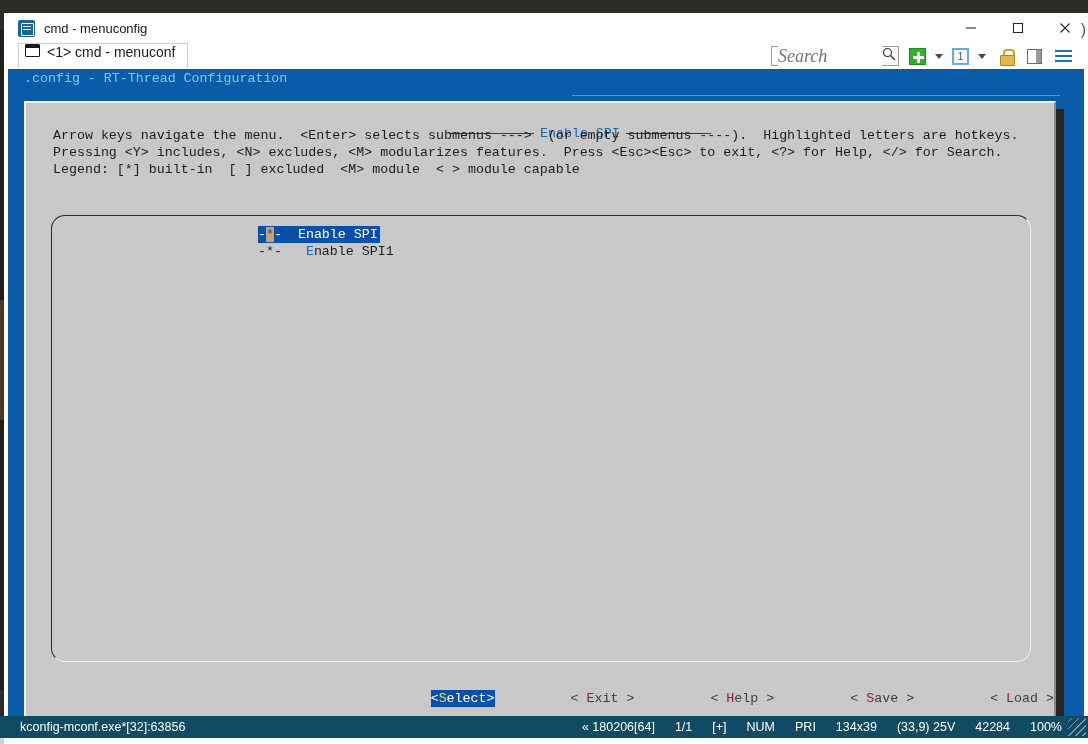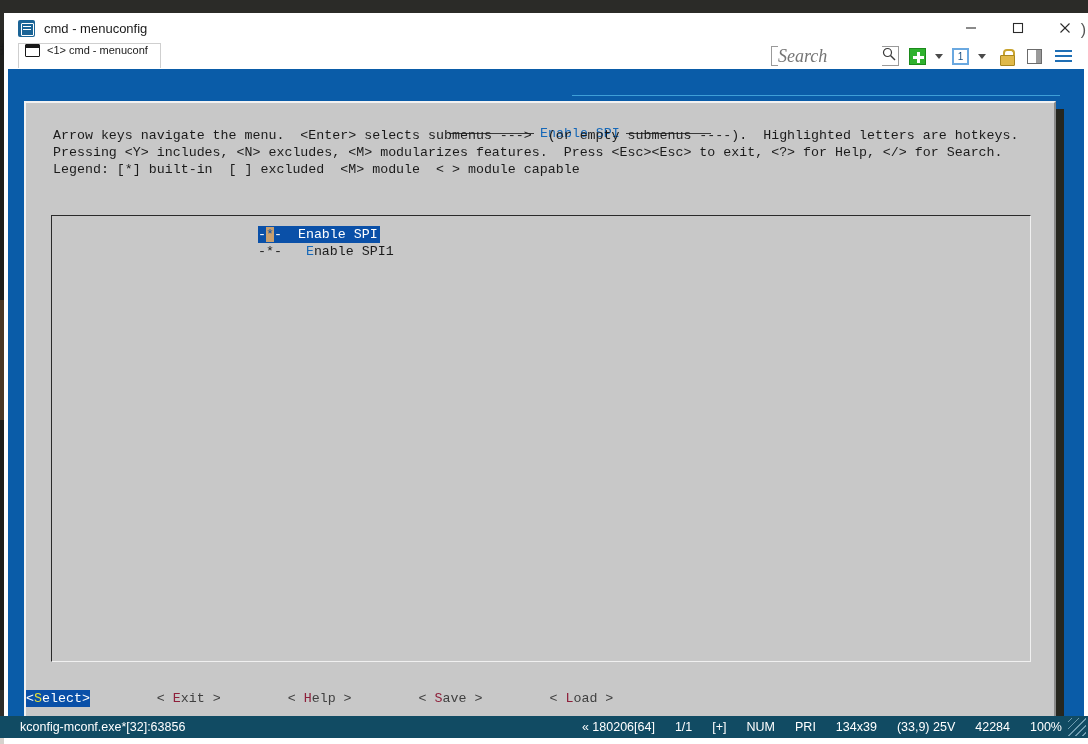"<1> cmd - menuconf" .tab { font-size: 11px -> 14px }
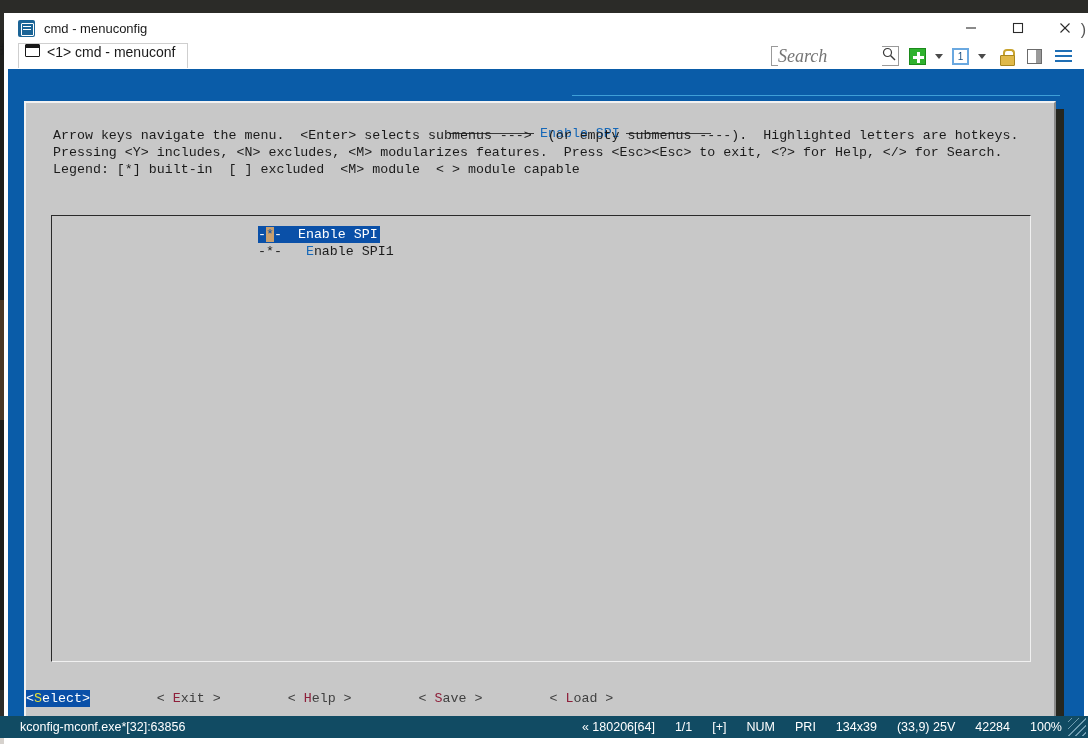".config - RT-Thread Configuration" div.crumbs { html: none -> <div>.config - RT-Thread Configuration</div> }
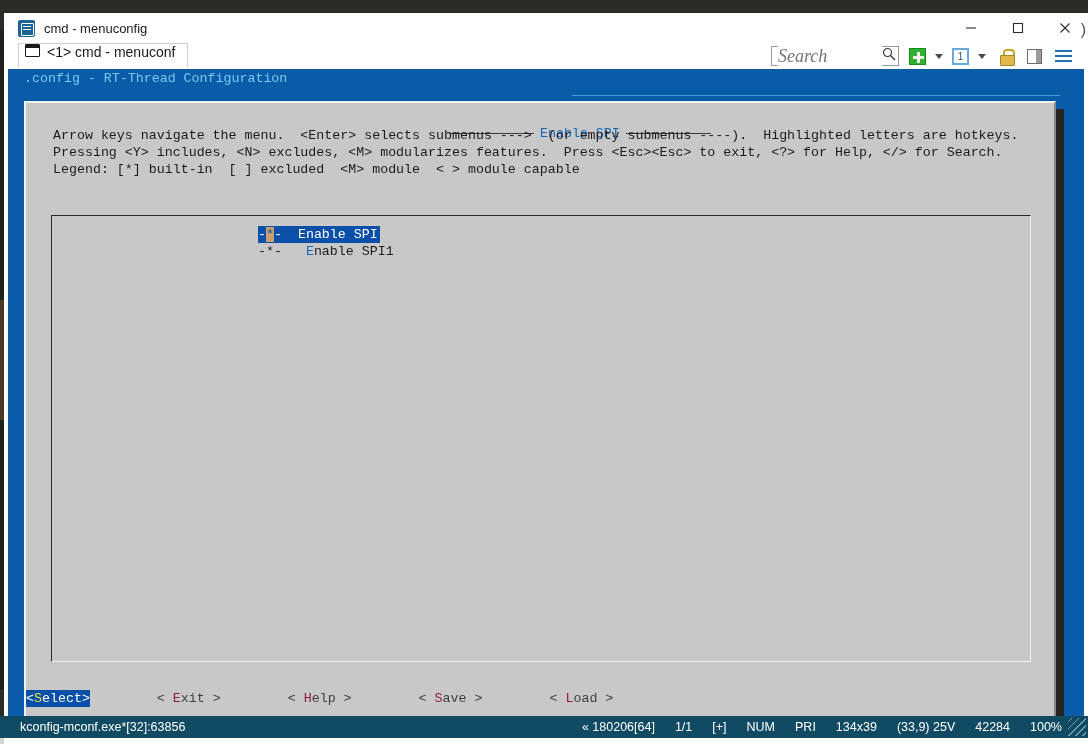"-*- Enable SPI" .listbox { border-radius: none -> 14px }
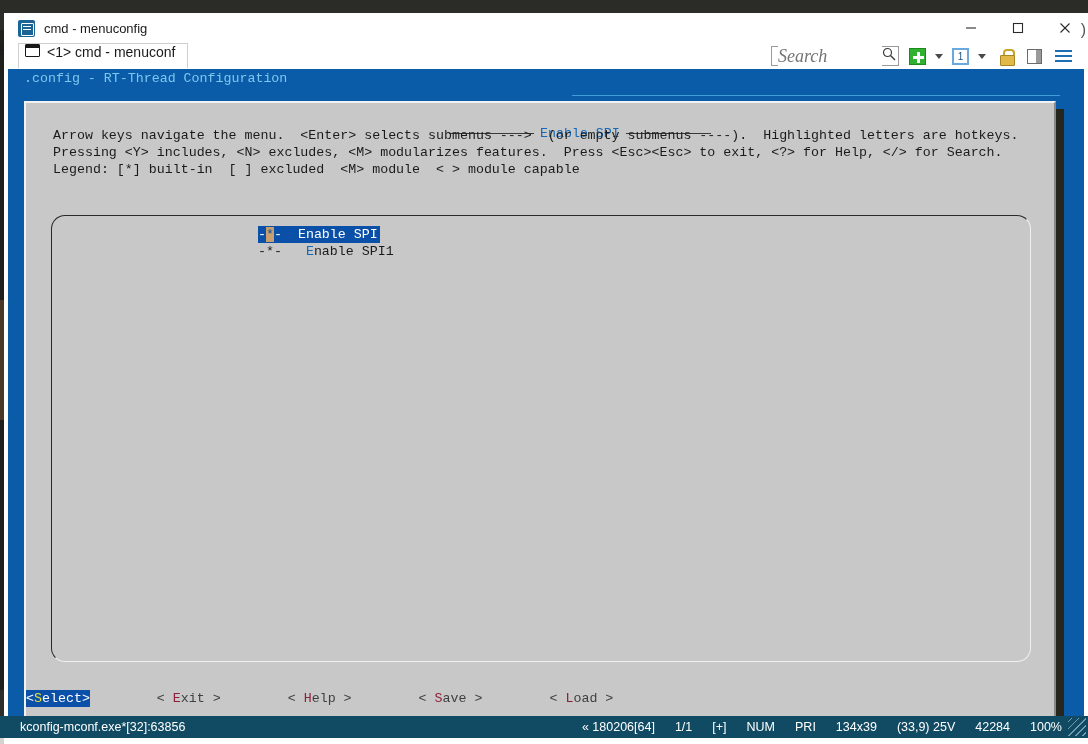"<Select>" .buttons { gap: 7px -> 16px; justify-content: flex-start -> flex-end }
